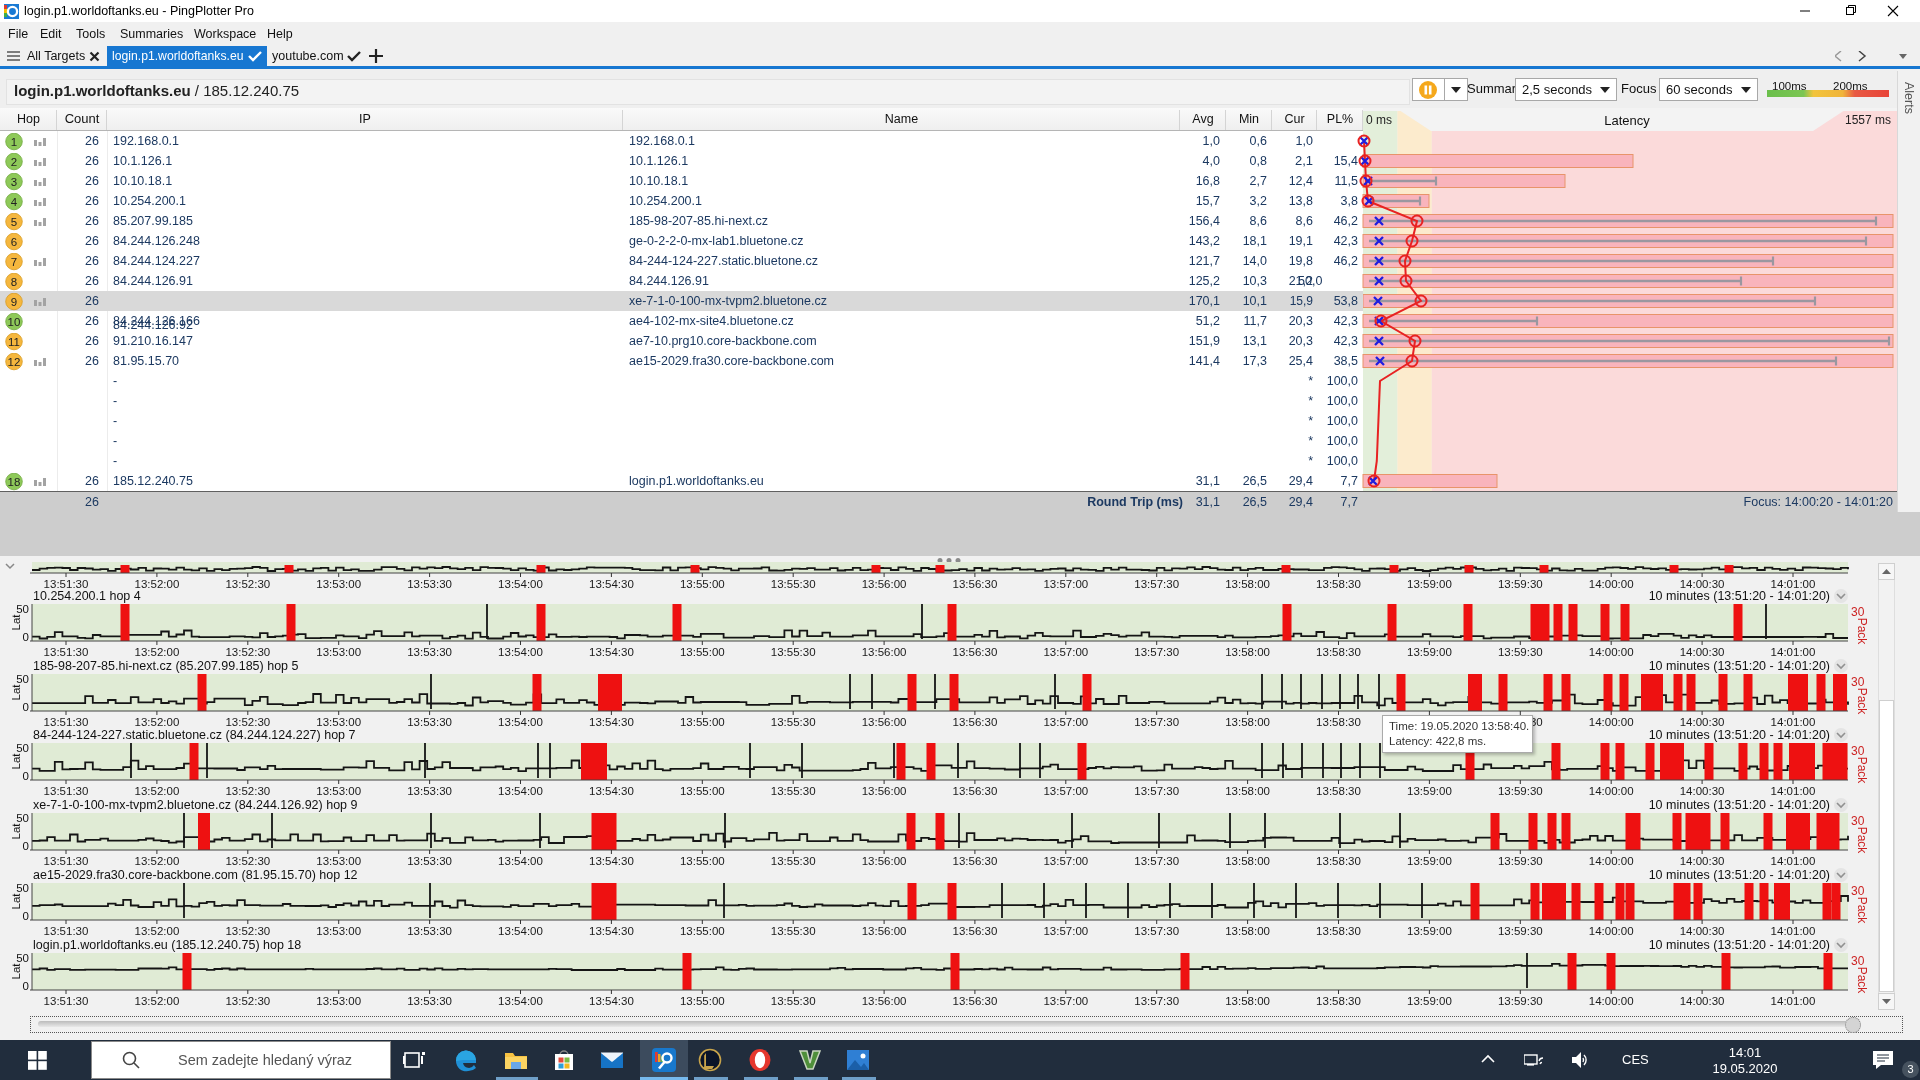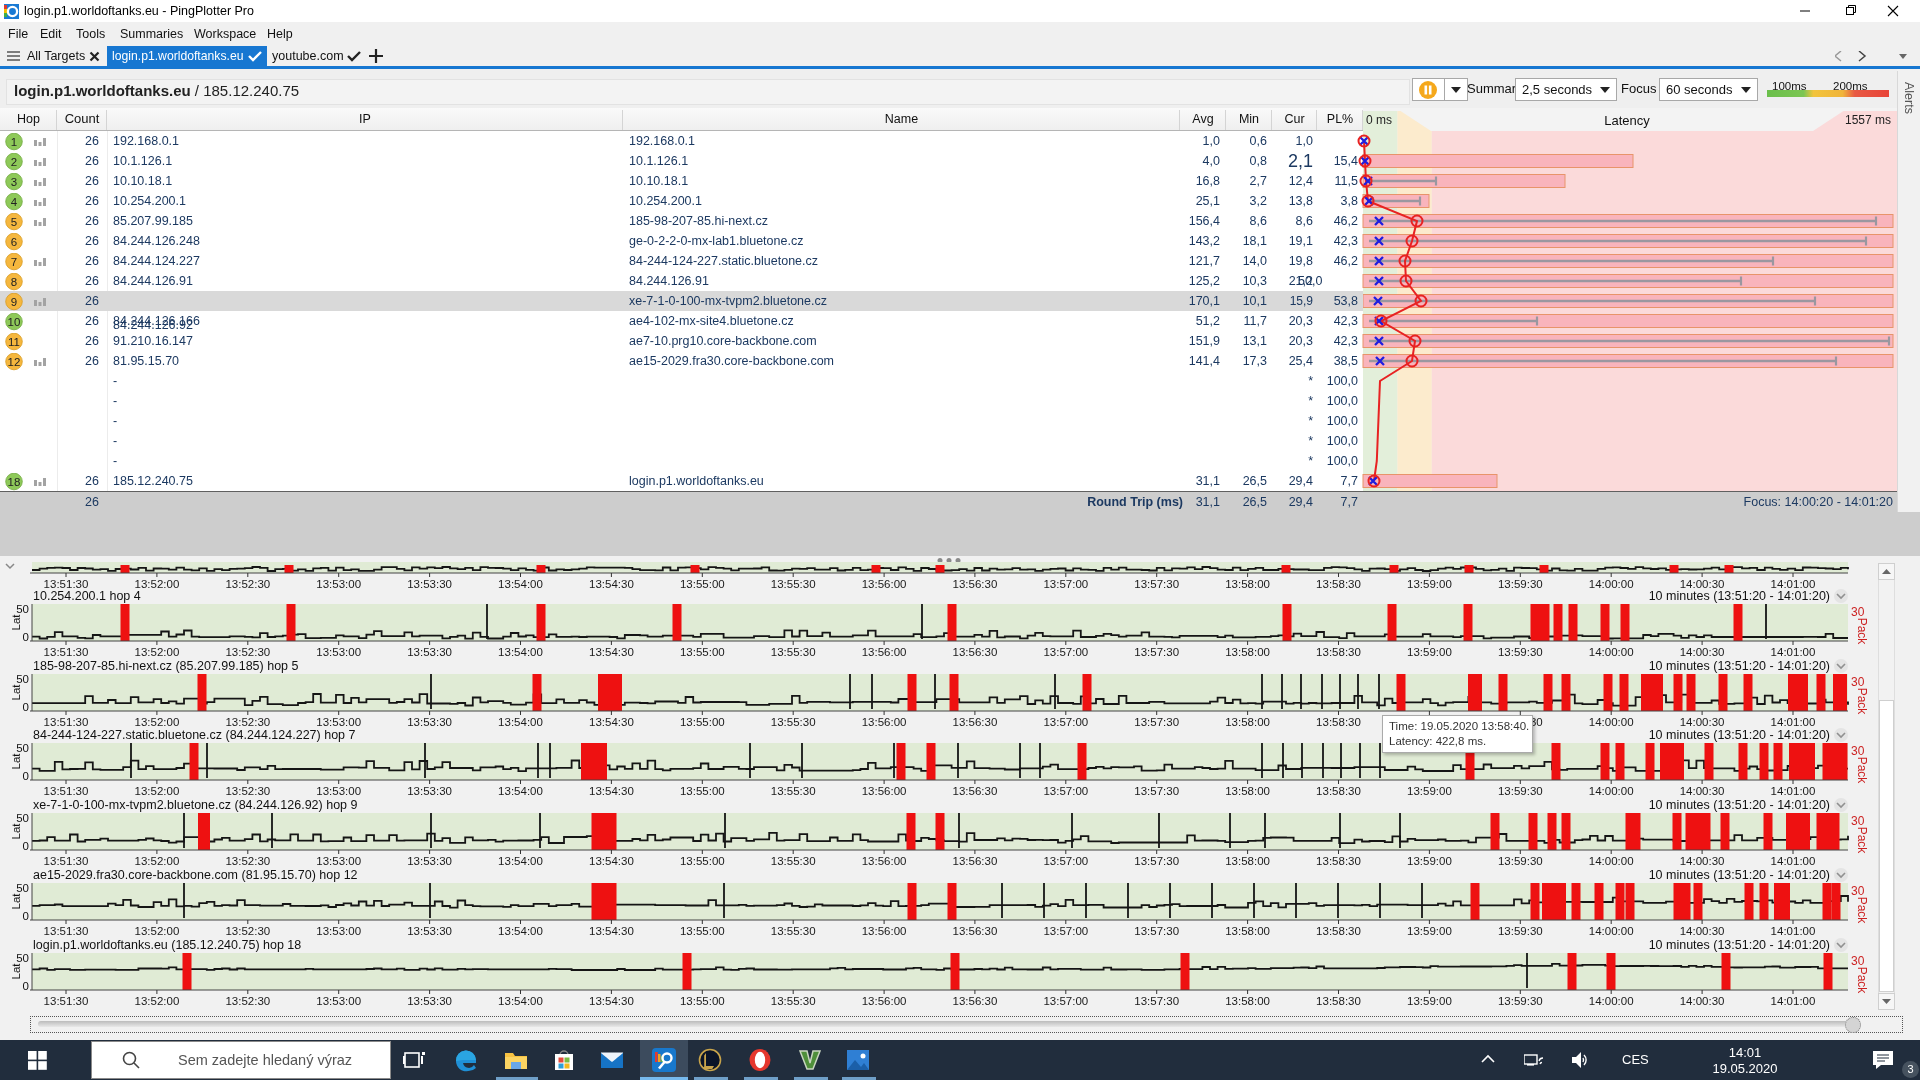"2,1" div { font-size: 18px -> 13px }
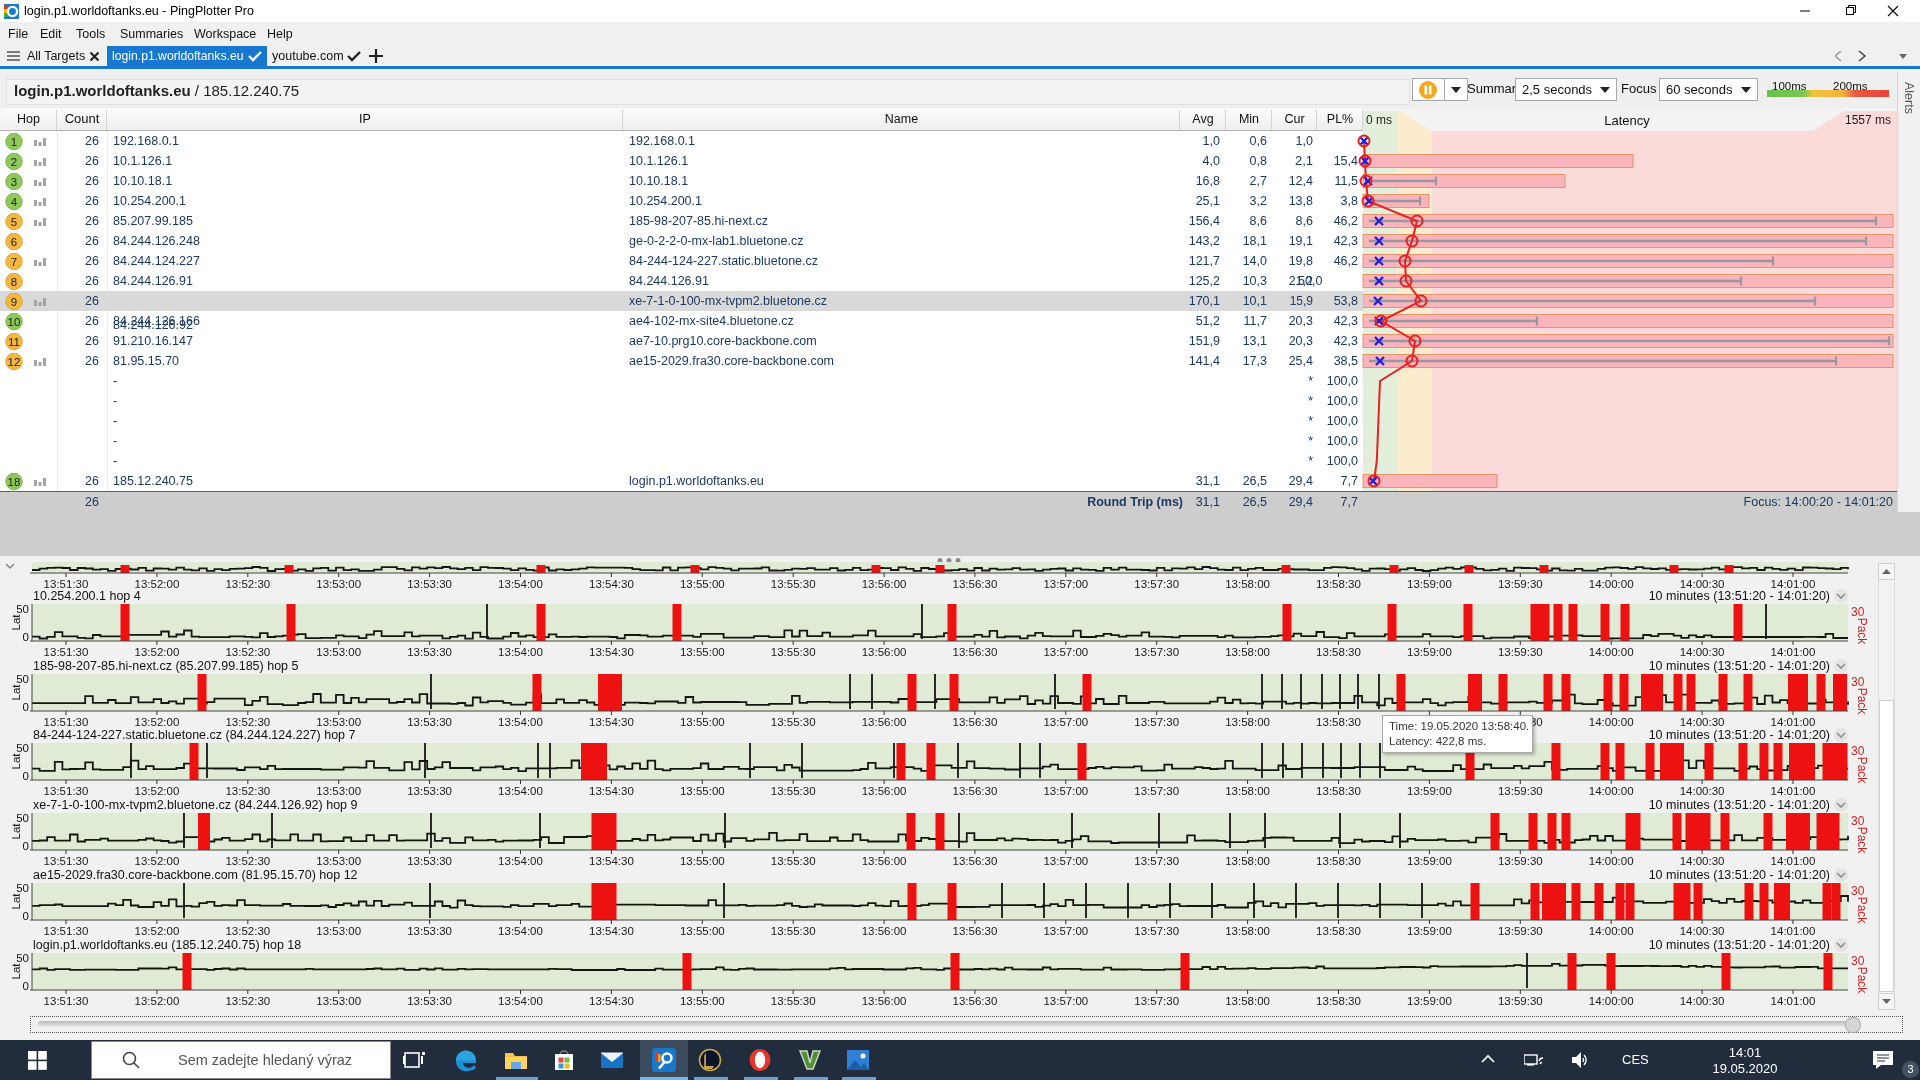"25,1" div { text: 25,1 -> 15,7 }
